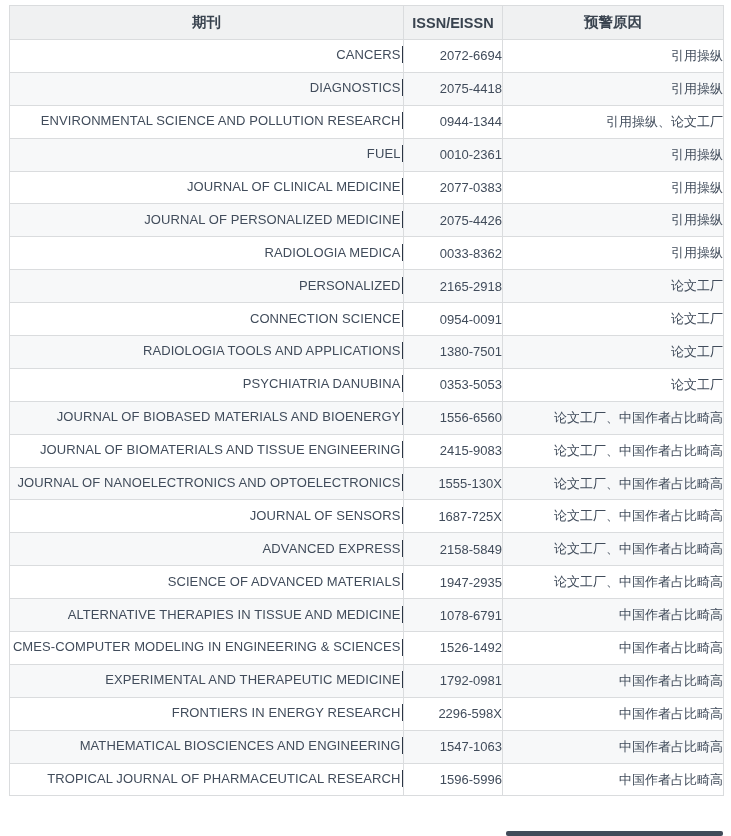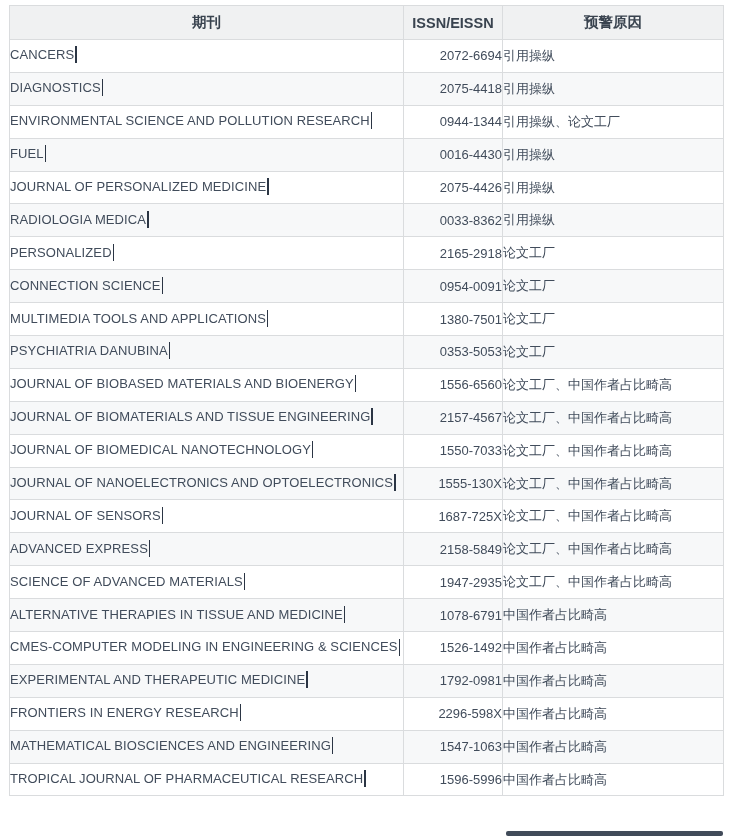"CANCERS" td.cell-journal { text-align: left -> right }
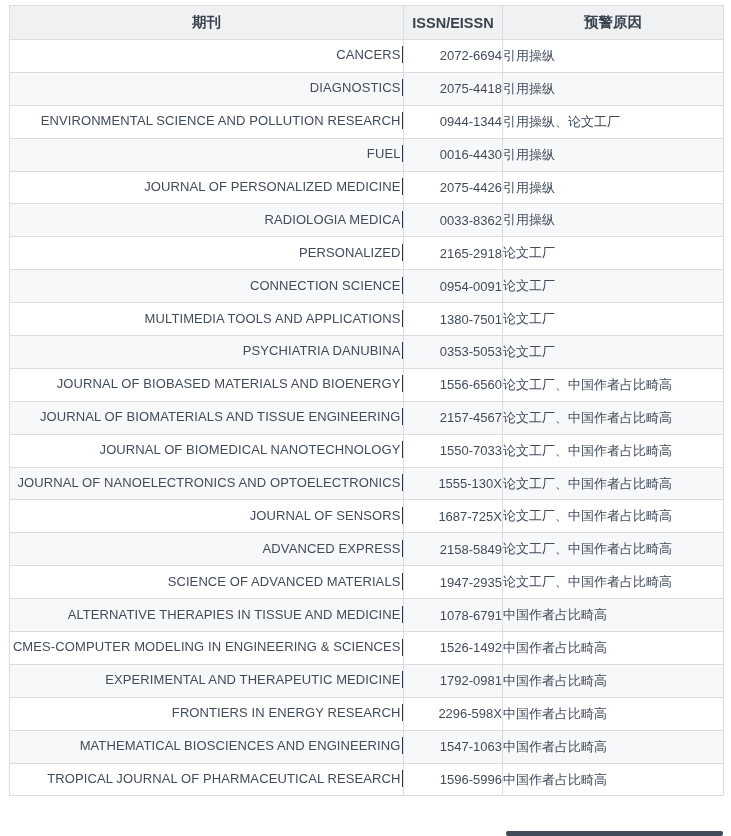"引用操纵" td.cell-reason { text-align: left -> right }
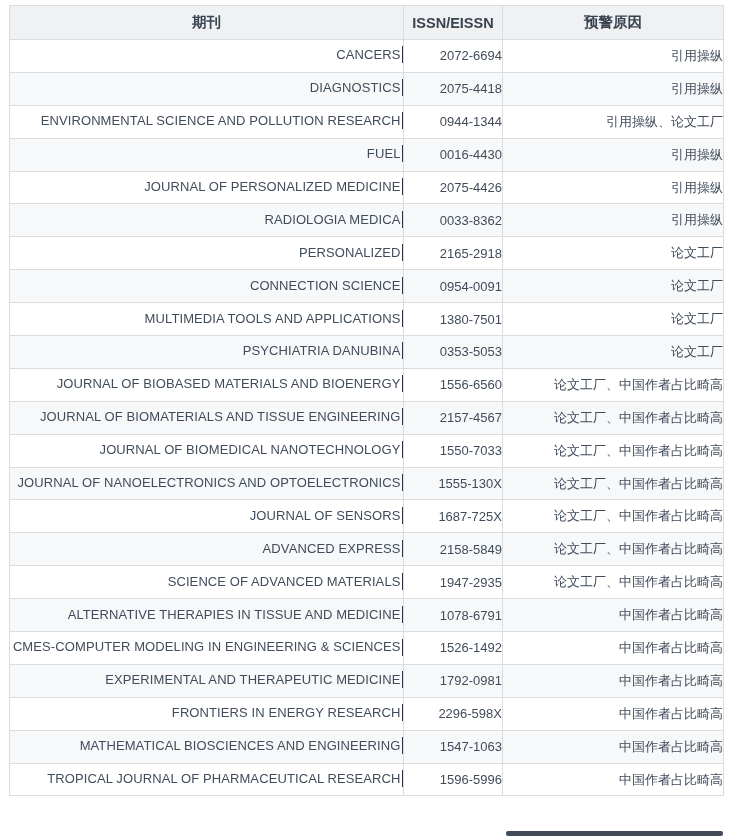"0016-4430" td.cell-issn { text: 0016-4430 -> 0010-2361 }
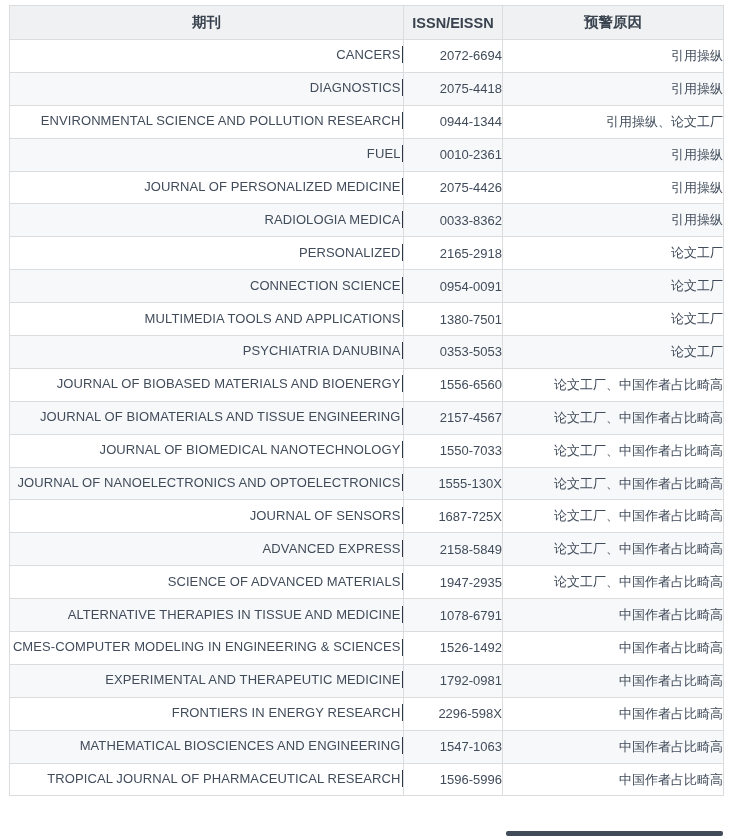"JOURNAL OF CLINICAL MEDICINE" tr { html: none -> <tr> <td><span>JOURNAL OF CLINICAL MEDICINE</span><span></span></td> <td>2077-0383</td> <td>引用操纵</td> </tr> }
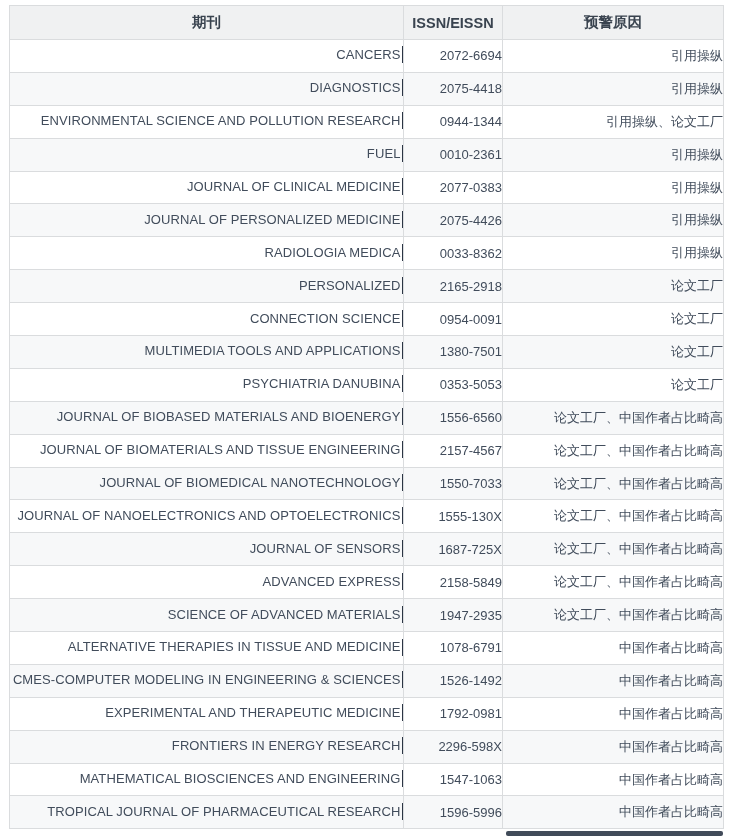"MULTIMEDIA TOOLS AND APPLICATIONS" span.jname { text: MULTIMEDIA -> RADIOLOGIA }
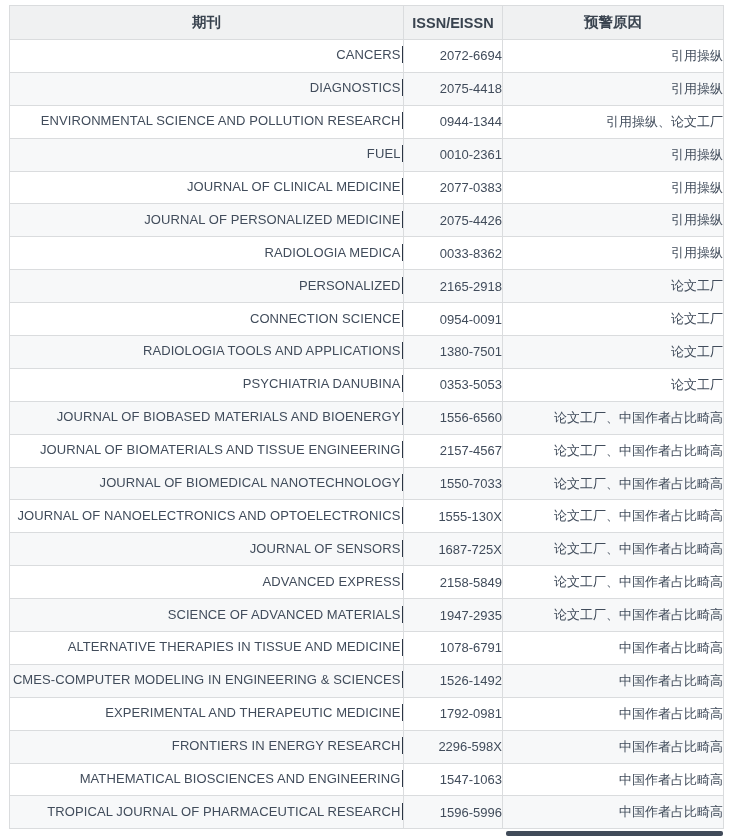"2157-4567" td.cell-issn { text: 2157-4567 -> 2415-9083 }
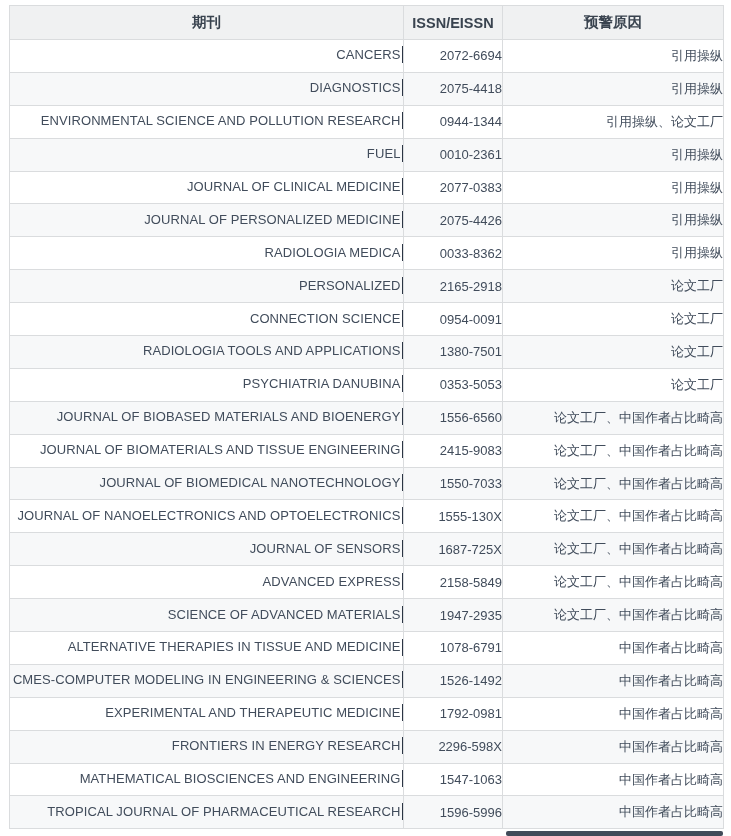"JOURNAL OF BIOMEDICAL NANOTECHNOLOGY" tr { html: <tr> <td><span>JOURNAL OF BIOMEDICAL NANOTECHNOLOGY</span><span></span></td> <td>1550-7033</td> <td>论文工厂、中国作者占比畸高</td> </tr> -> none }
